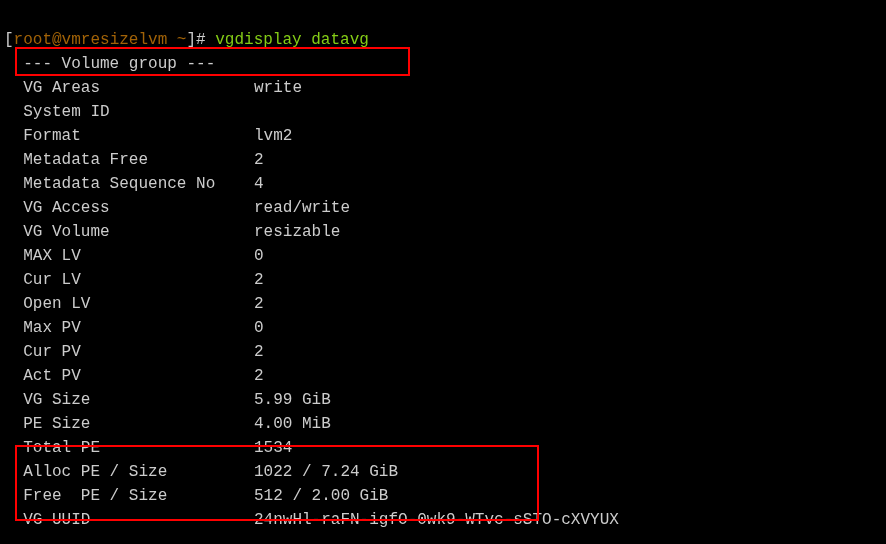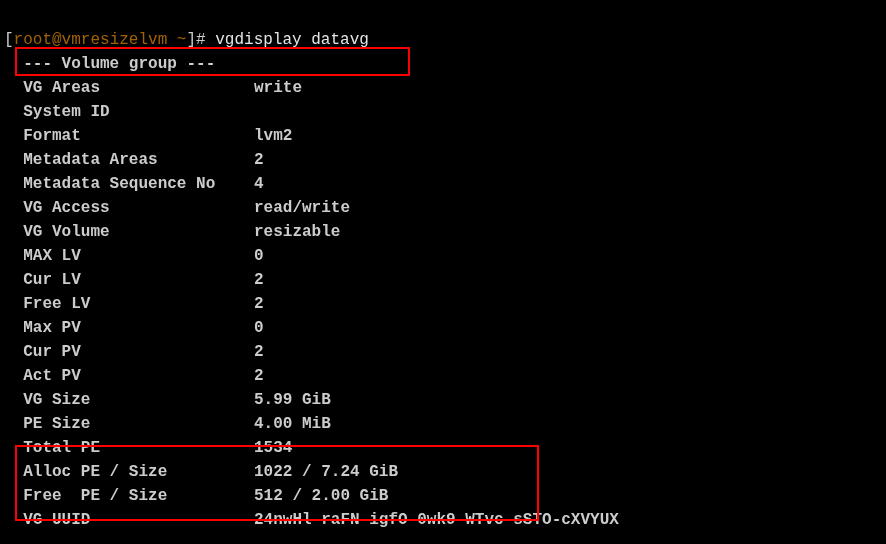"vgdisplay datavg" .command { color: #e5e5e5 -> #84cc16 }
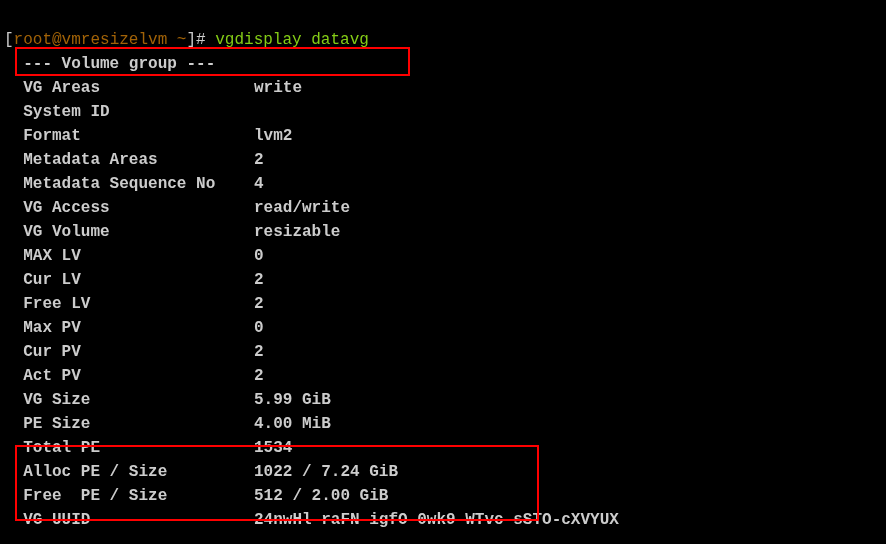"--- Volume group ---" .output-line { font-weight: bold -> none }
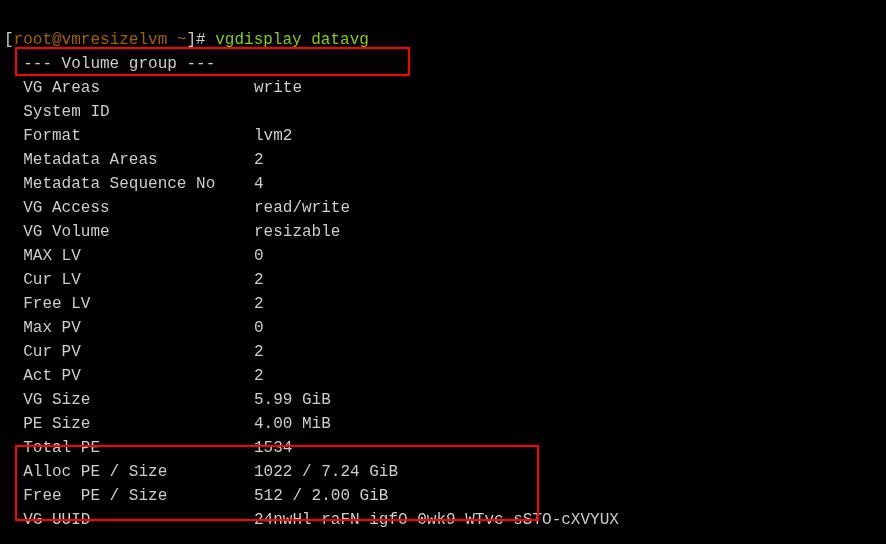"Metadata Areas" span.label { text: Areas -> Free }
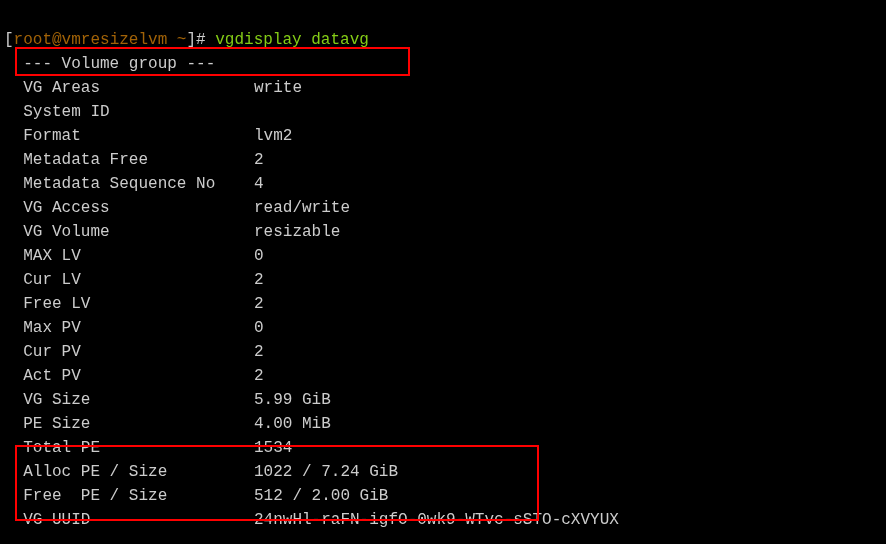"Free LV" span.label { text: Free -> Open }
